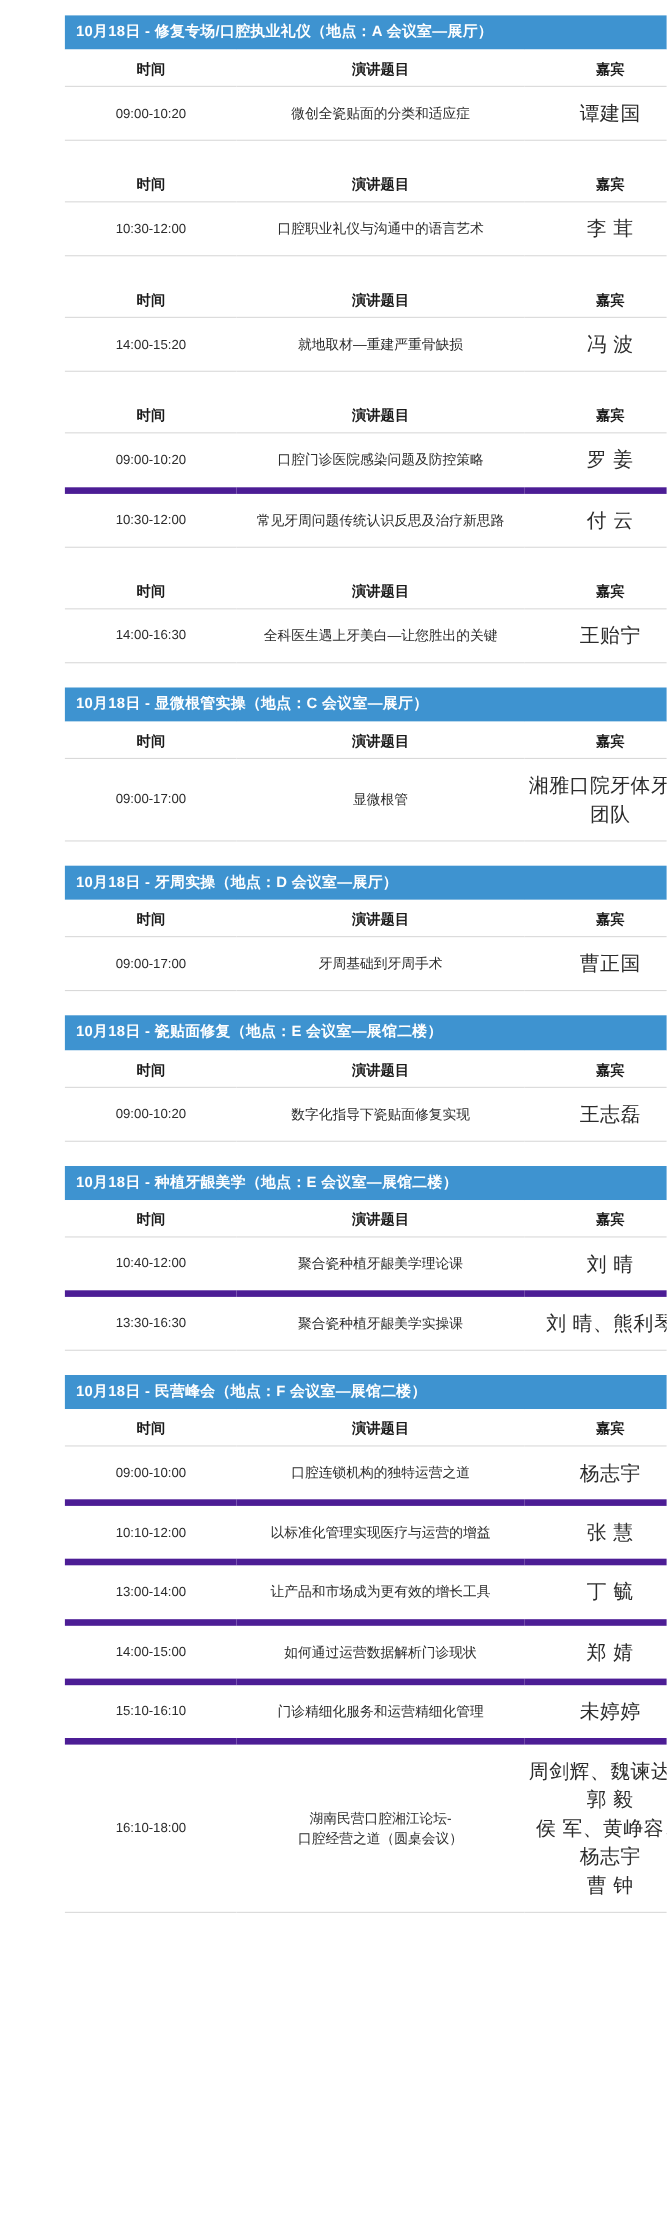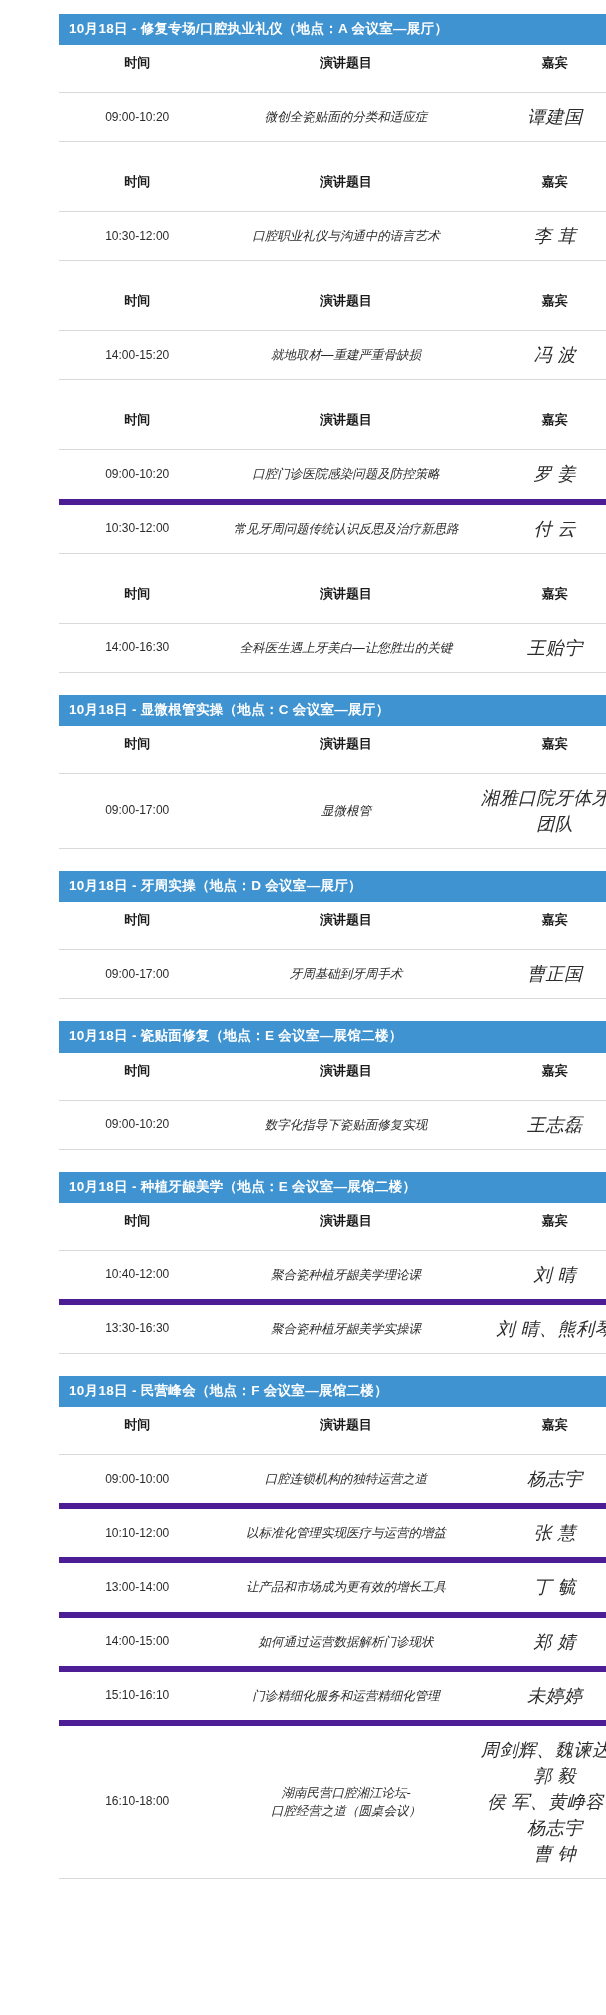"时间" table.session-table th { padding: 9px 4px 20px 4px -> 9px 4px 6px 4px }
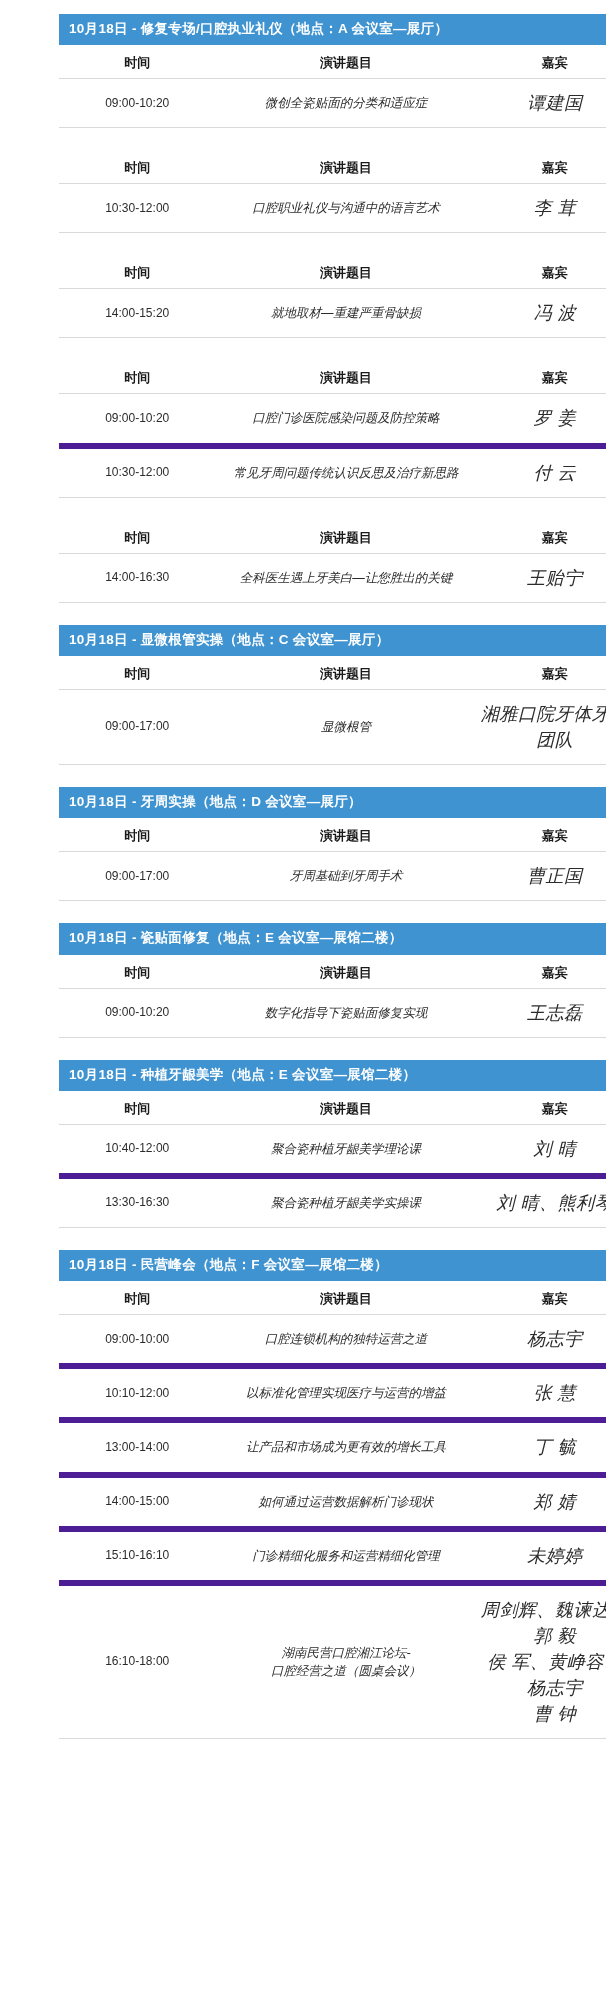"微创全瓷贴面的分类和适应症" .multiline { font-style: italic -> none }
